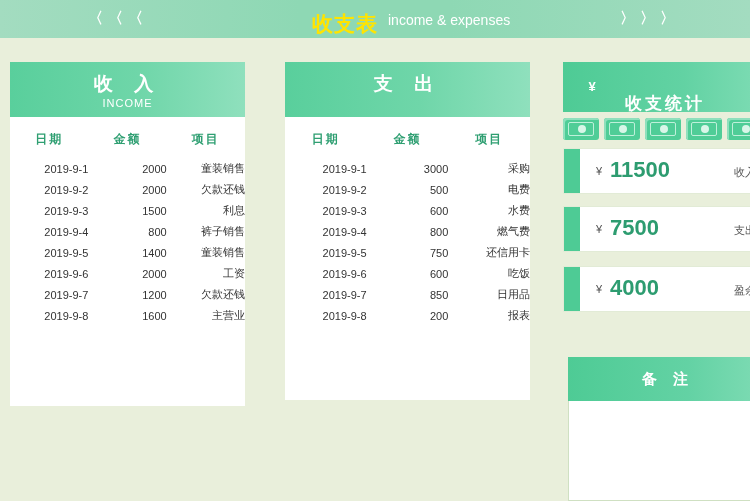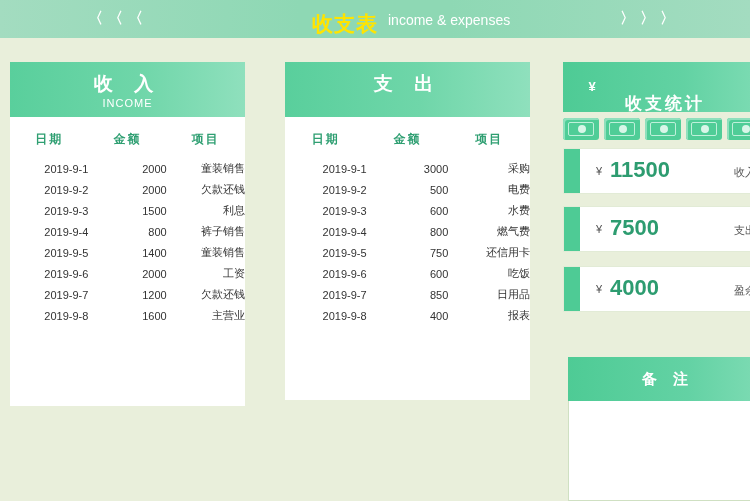"400" td { text: 400 -> 200 }
